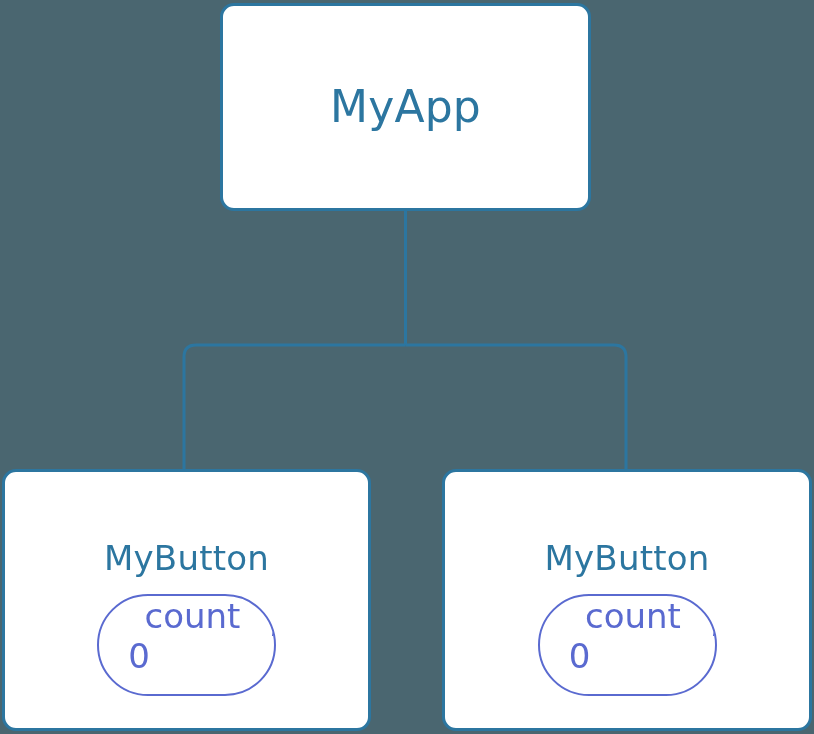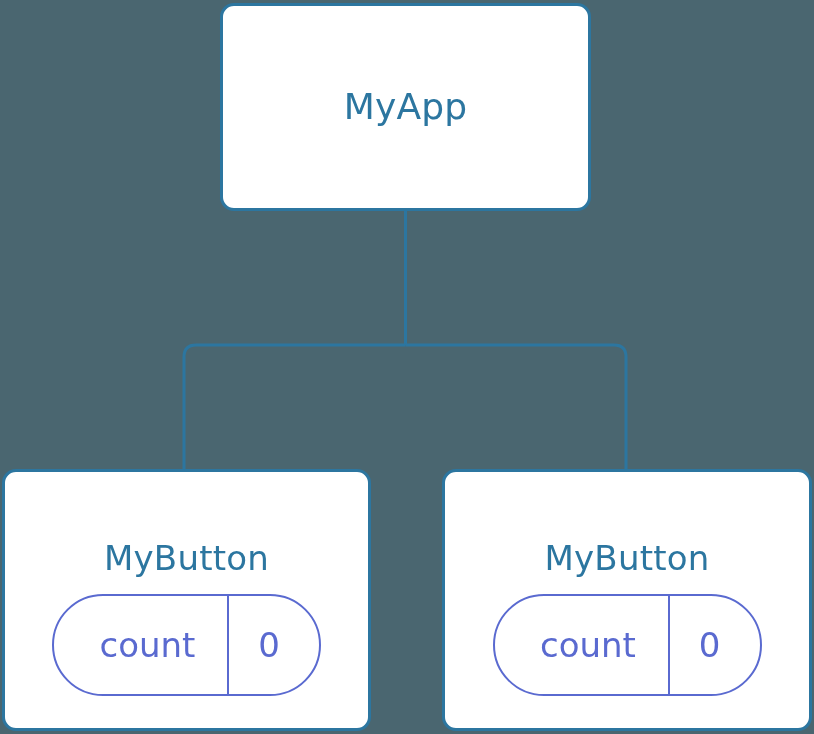"MyApp" .node-title { font-size: 36px -> 44px }
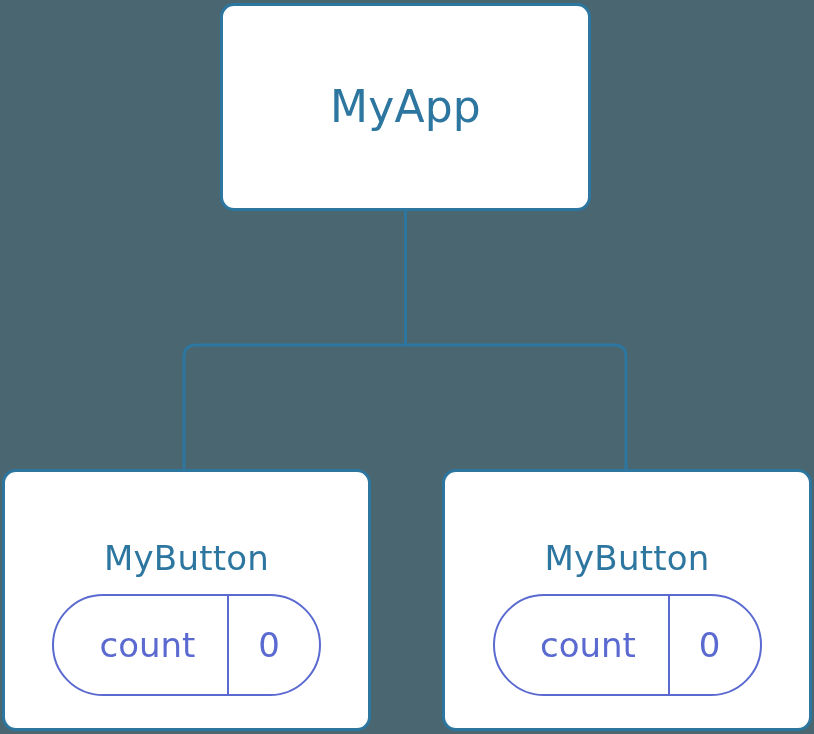"count" .state-pill { flex-direction: none -> column }
